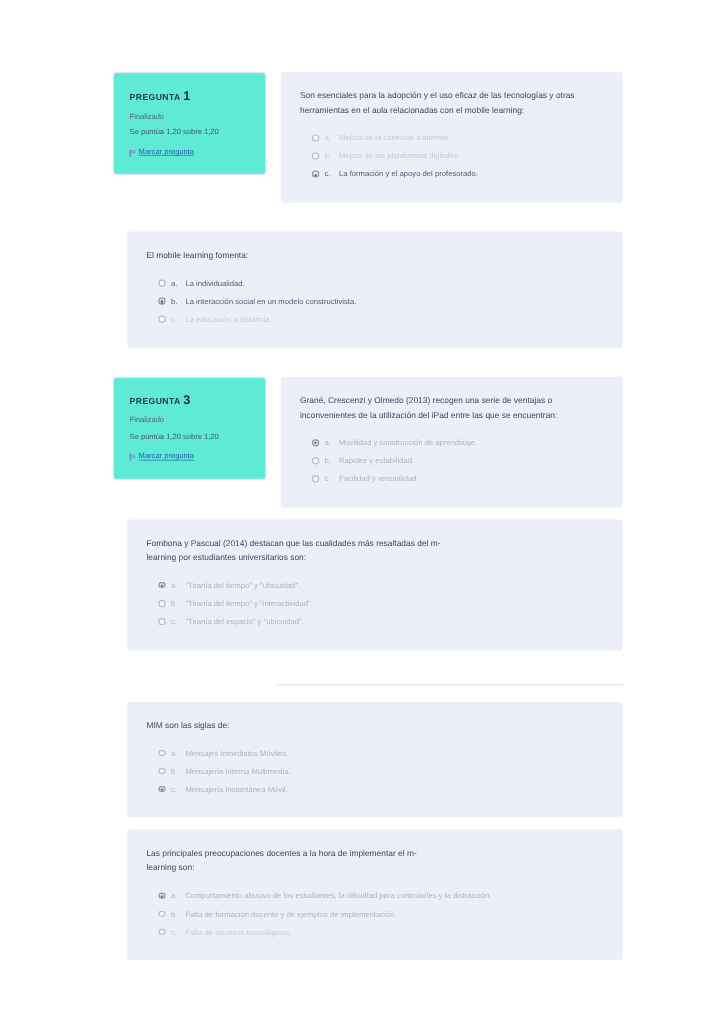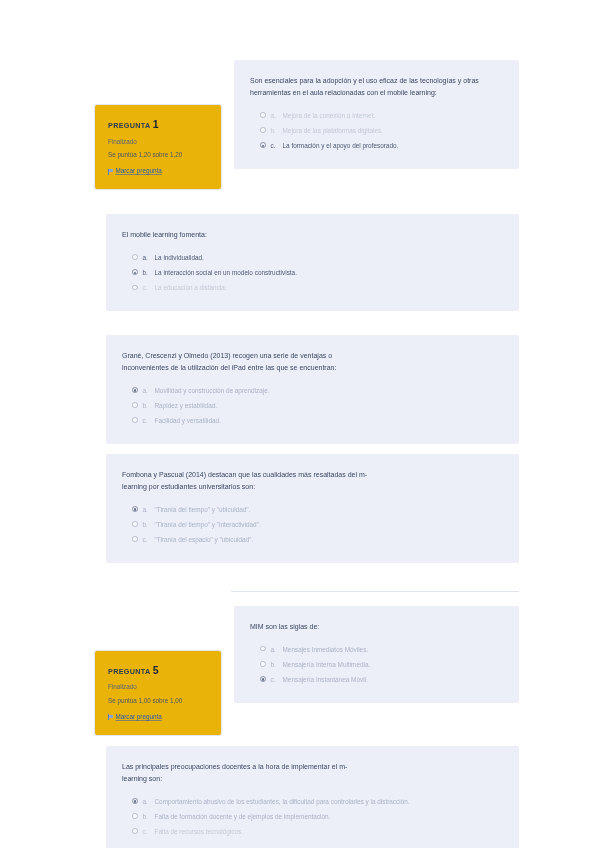"PREGUNTA 1" .q-info { background: #eab308 -> #5eead4; margin-top: 44px -> none }
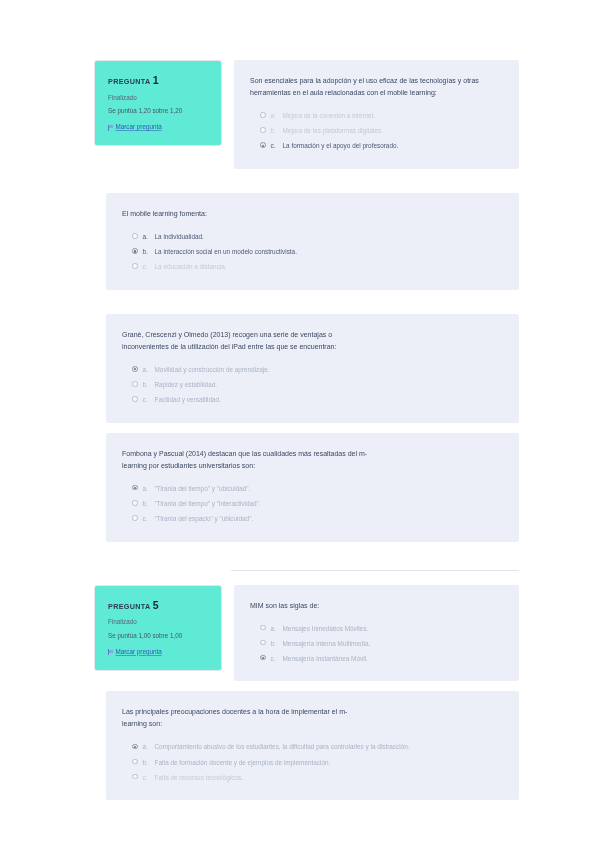"PREGUNTA 3" div.q-info { html: none -> <div> <div><span>PREGUNTA</span> <span>3</span></div> <div>Finalizado</div> <div>Se puntúa 1,20 sobre 1,20</div> <div> <span></span> <span>Marcar pregunta</span> </div> </div> }
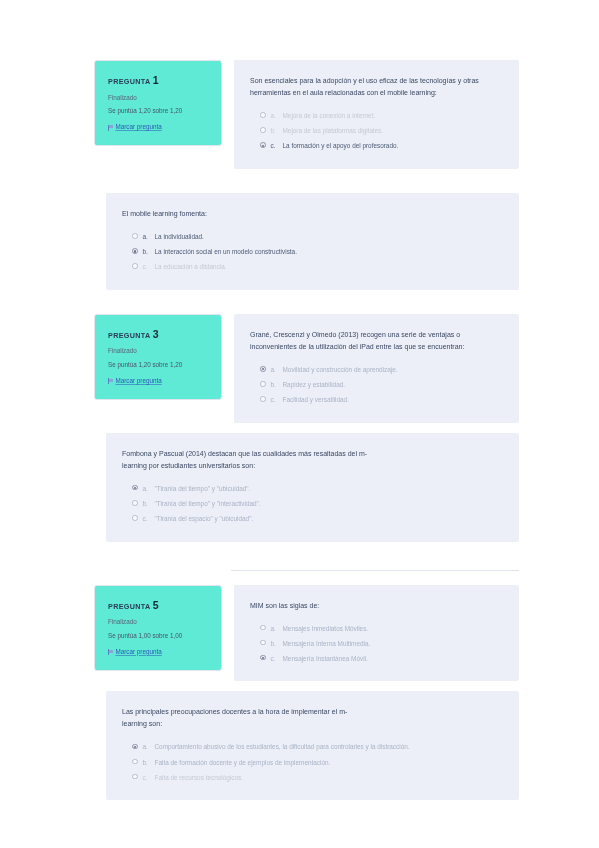"PREGUNTA 5" div.q-info { html: <div> <div><span>PREGUNTA</span> <span>5</span></div> <div>Finalizado</div> <div>Se puntúa 1,00 sobre 1,00</div> <div> <span></span> <span>Marcar pregunta</span> </div> </div> -> none }
